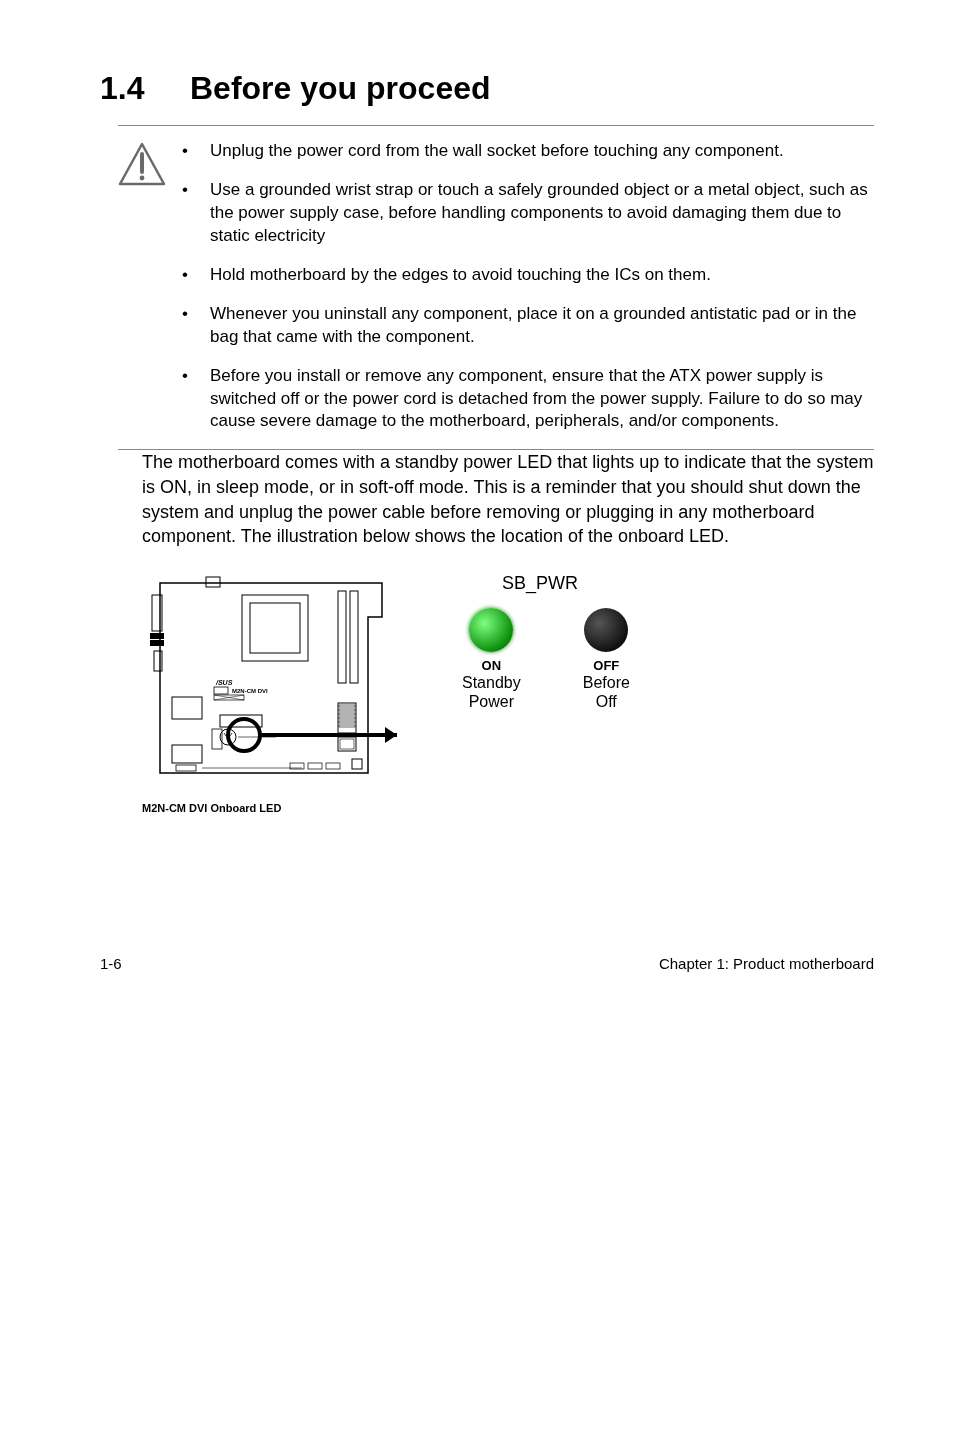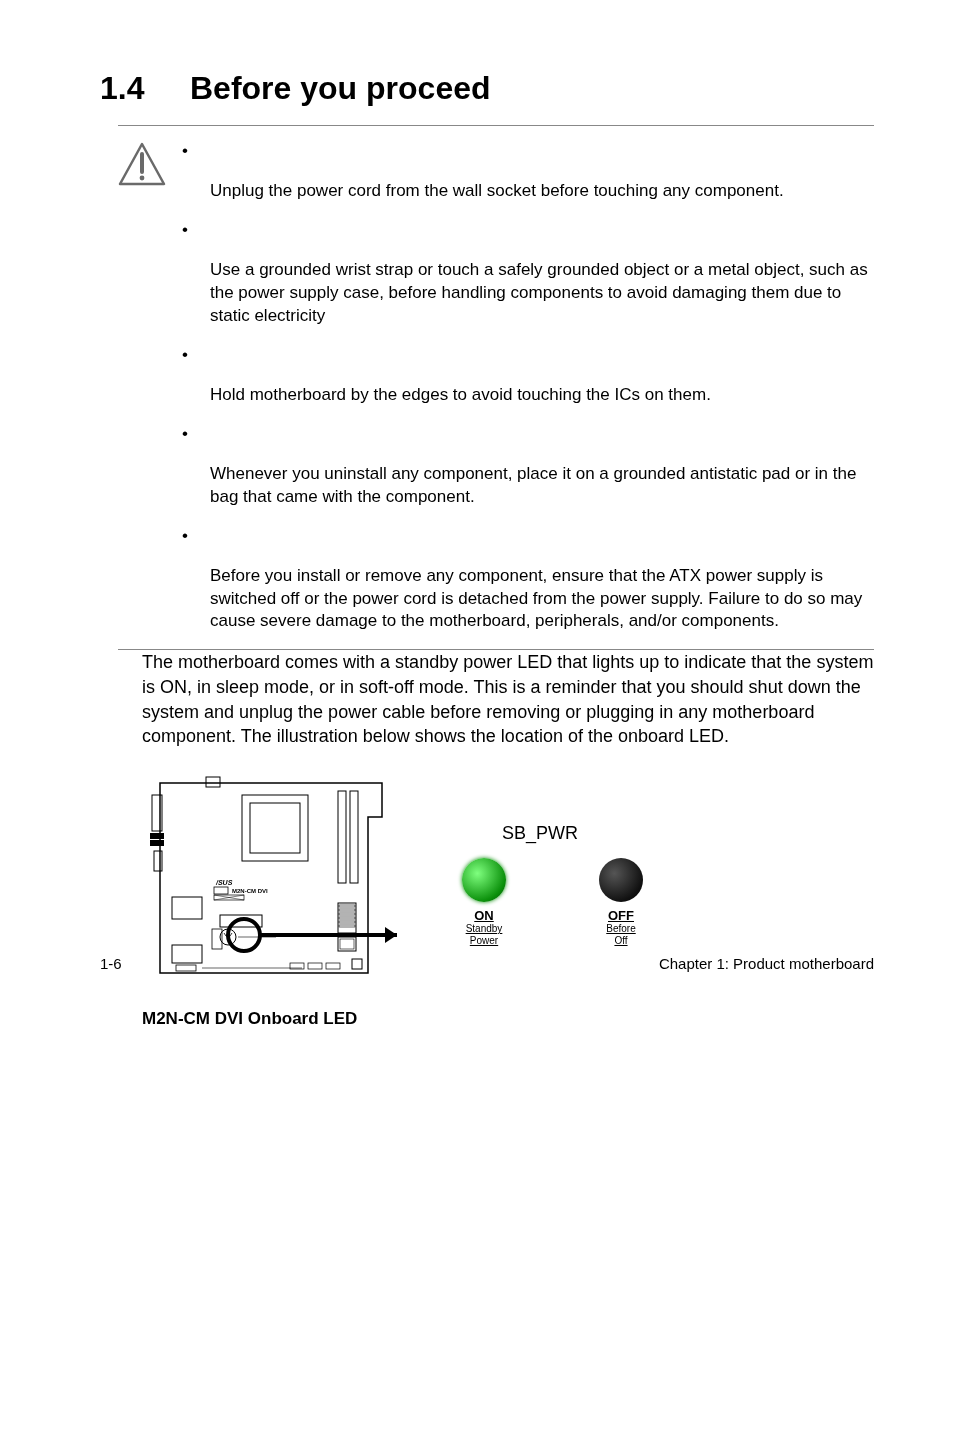"Unplug the power cord from" .bullet-text { margin-top: 40px -> none }
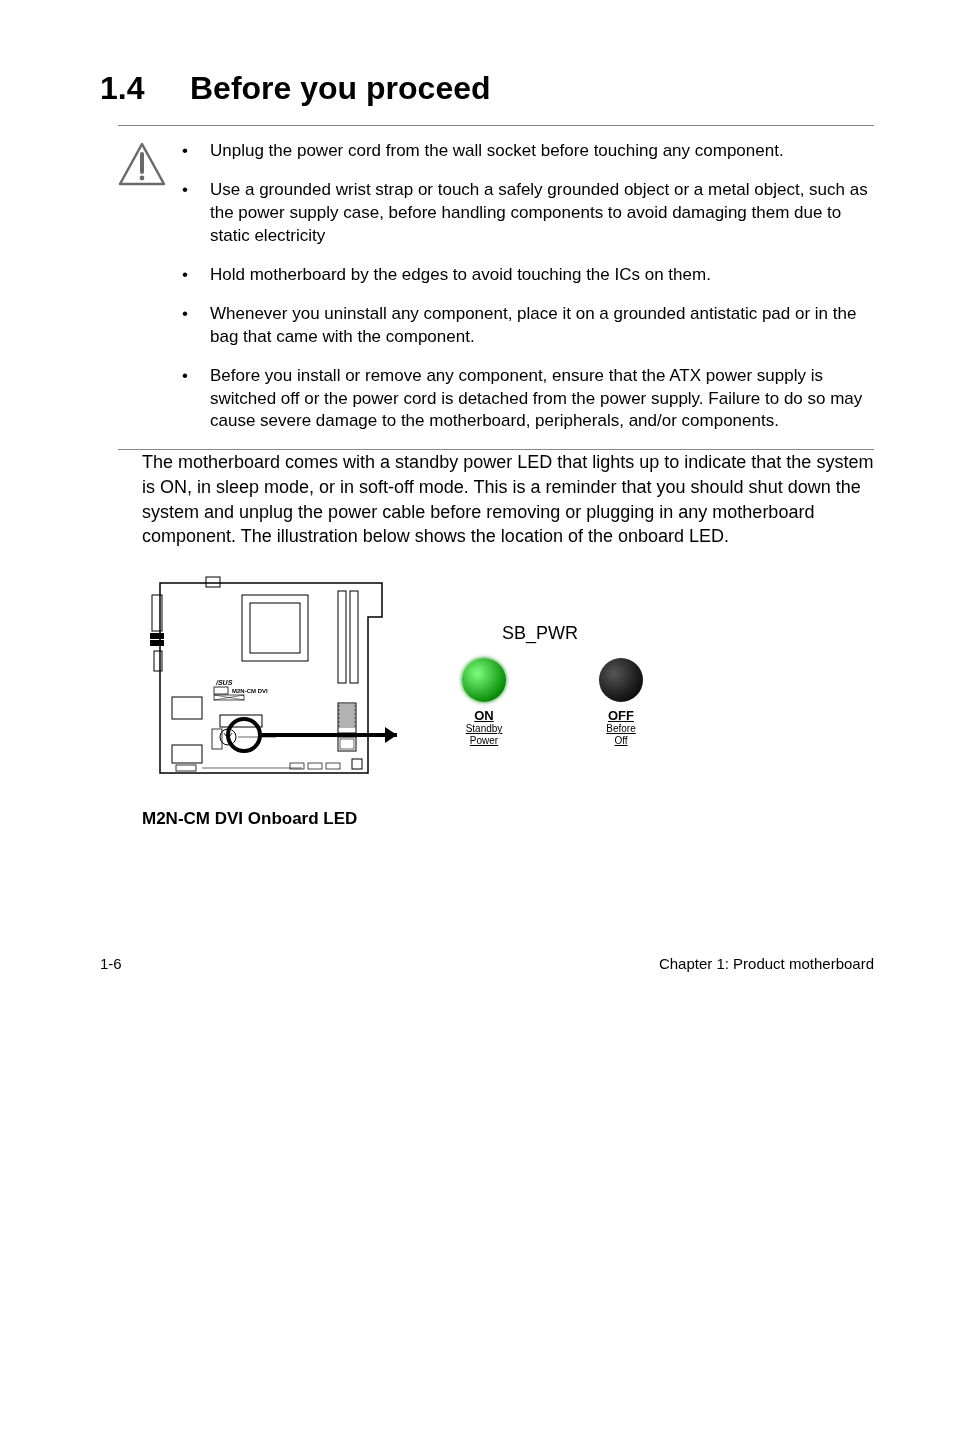"SB_PWR" .diagram-area { align-items: center -> none }
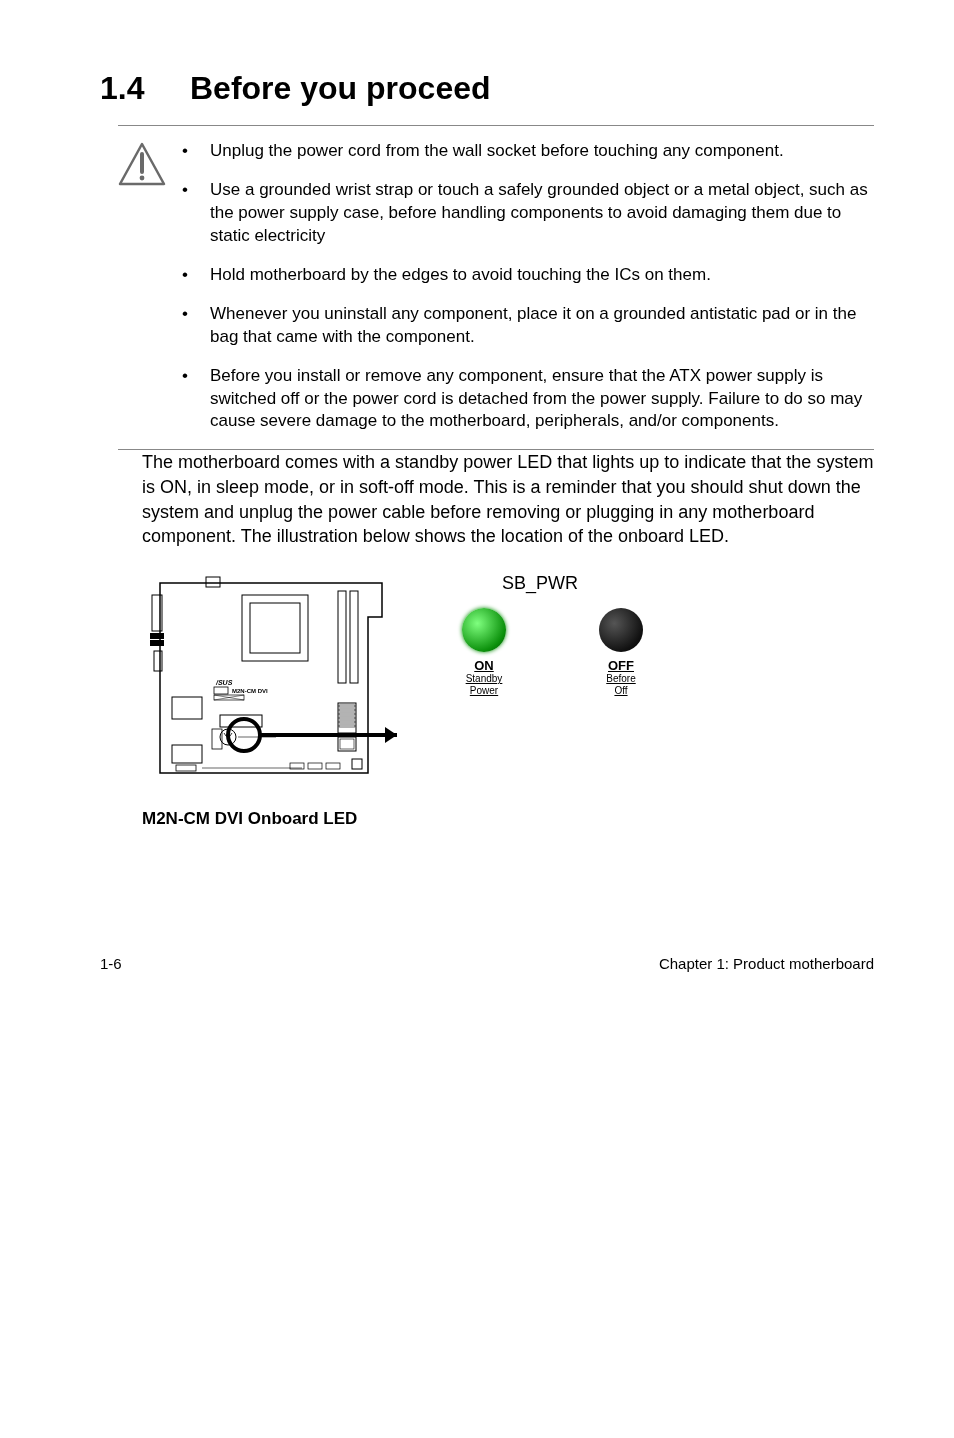"ON" .led-row { gap: 93px -> 62px; text-decoration: underline -> none }
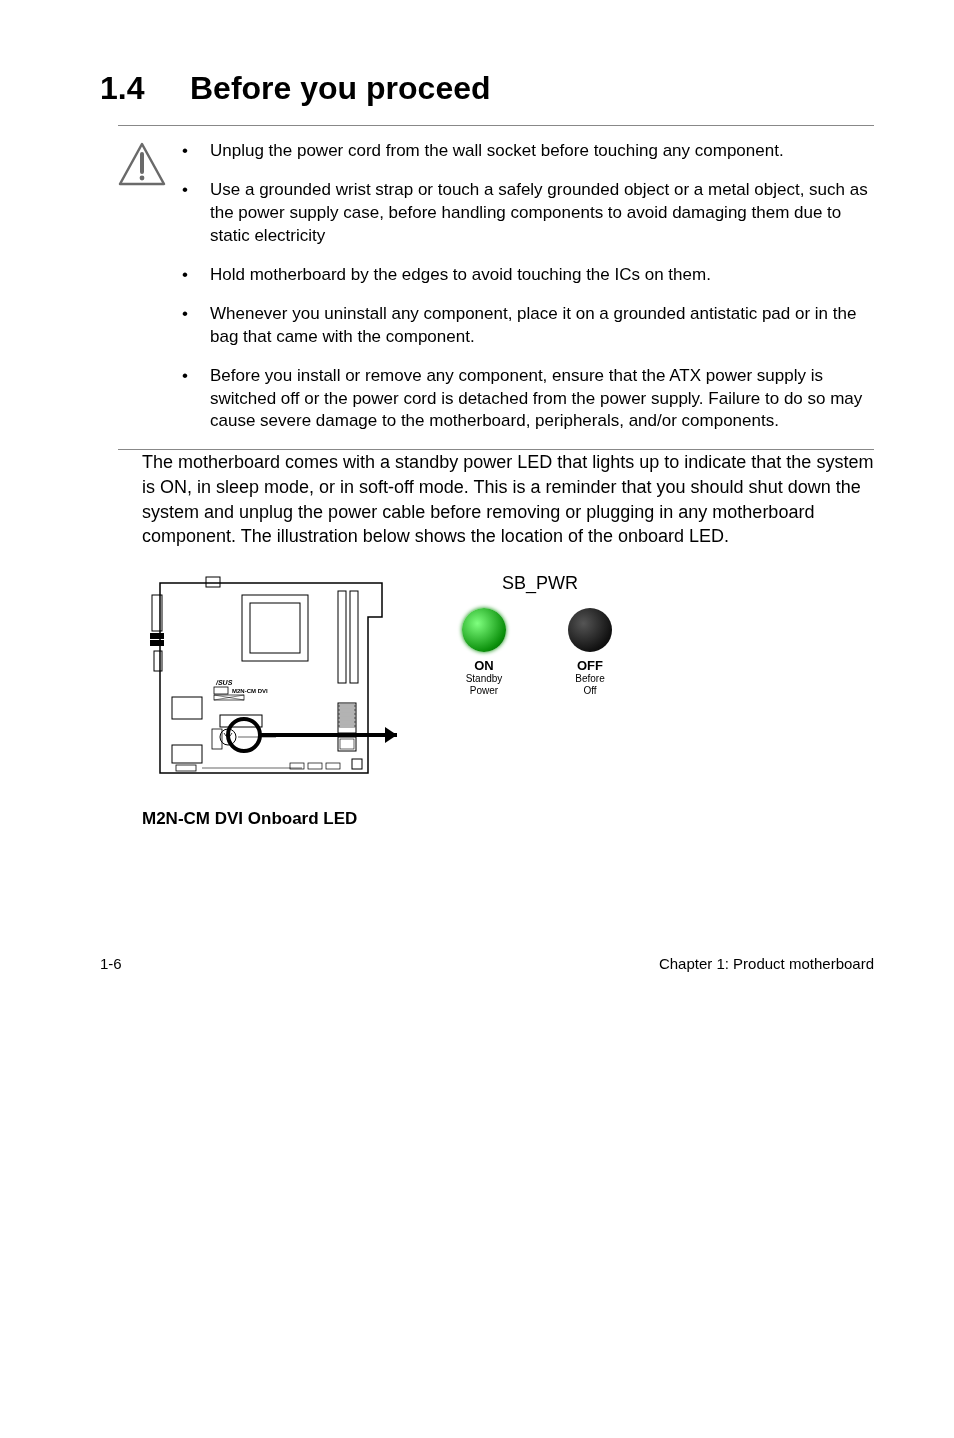"Standby" .led-sub { font-size: 10px -> 16px }
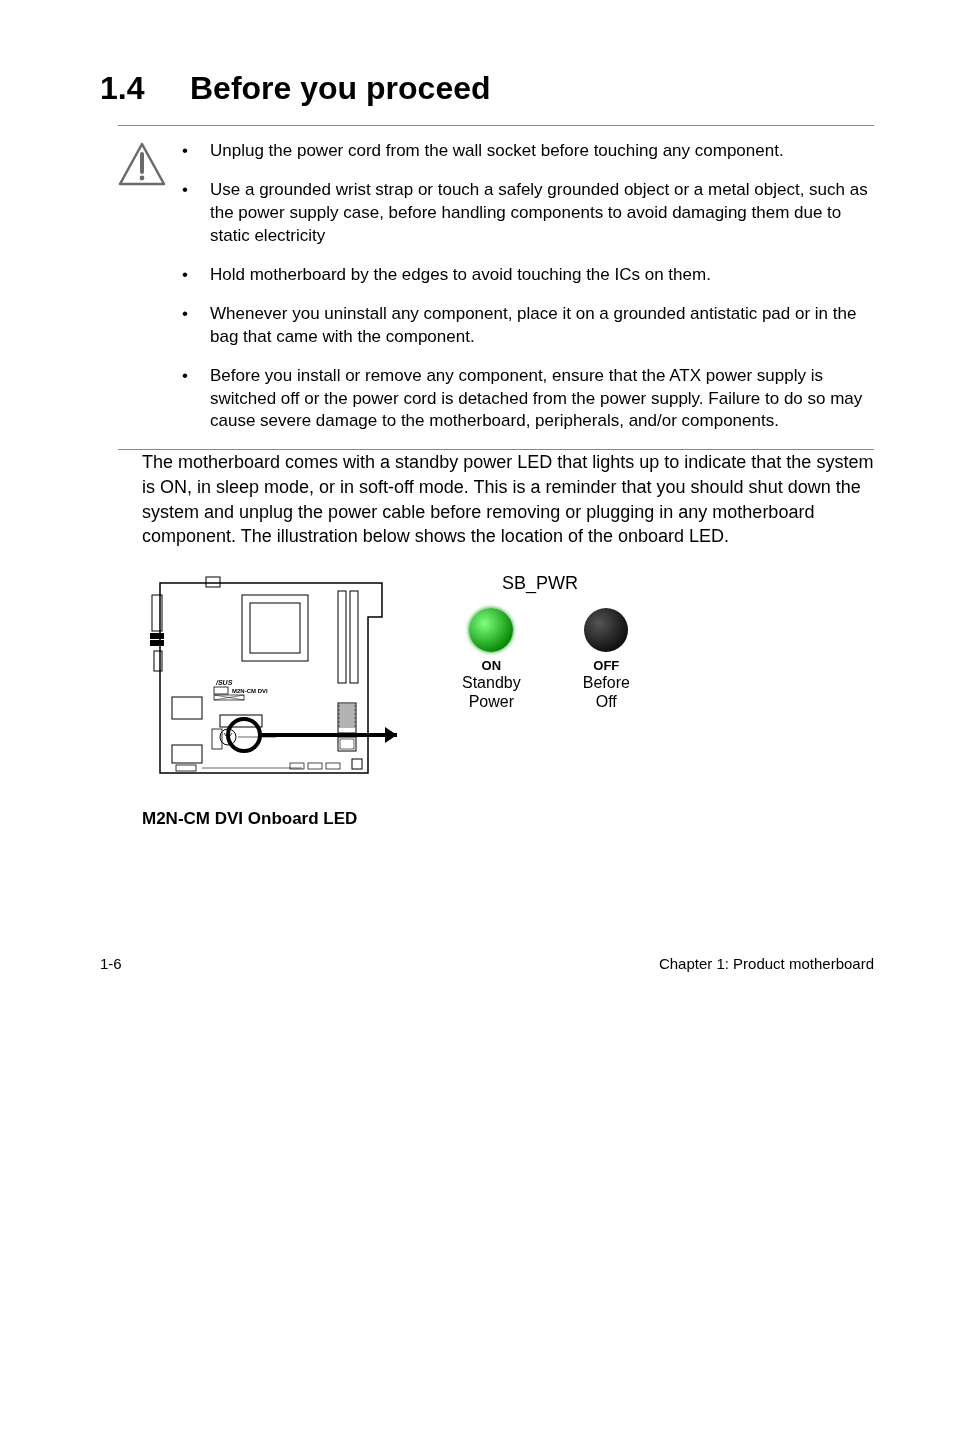"M2N-CM DVI Onboard LED" .board-caption { font-size: 17px -> 11px; margin-top: 12px -> 5px }
